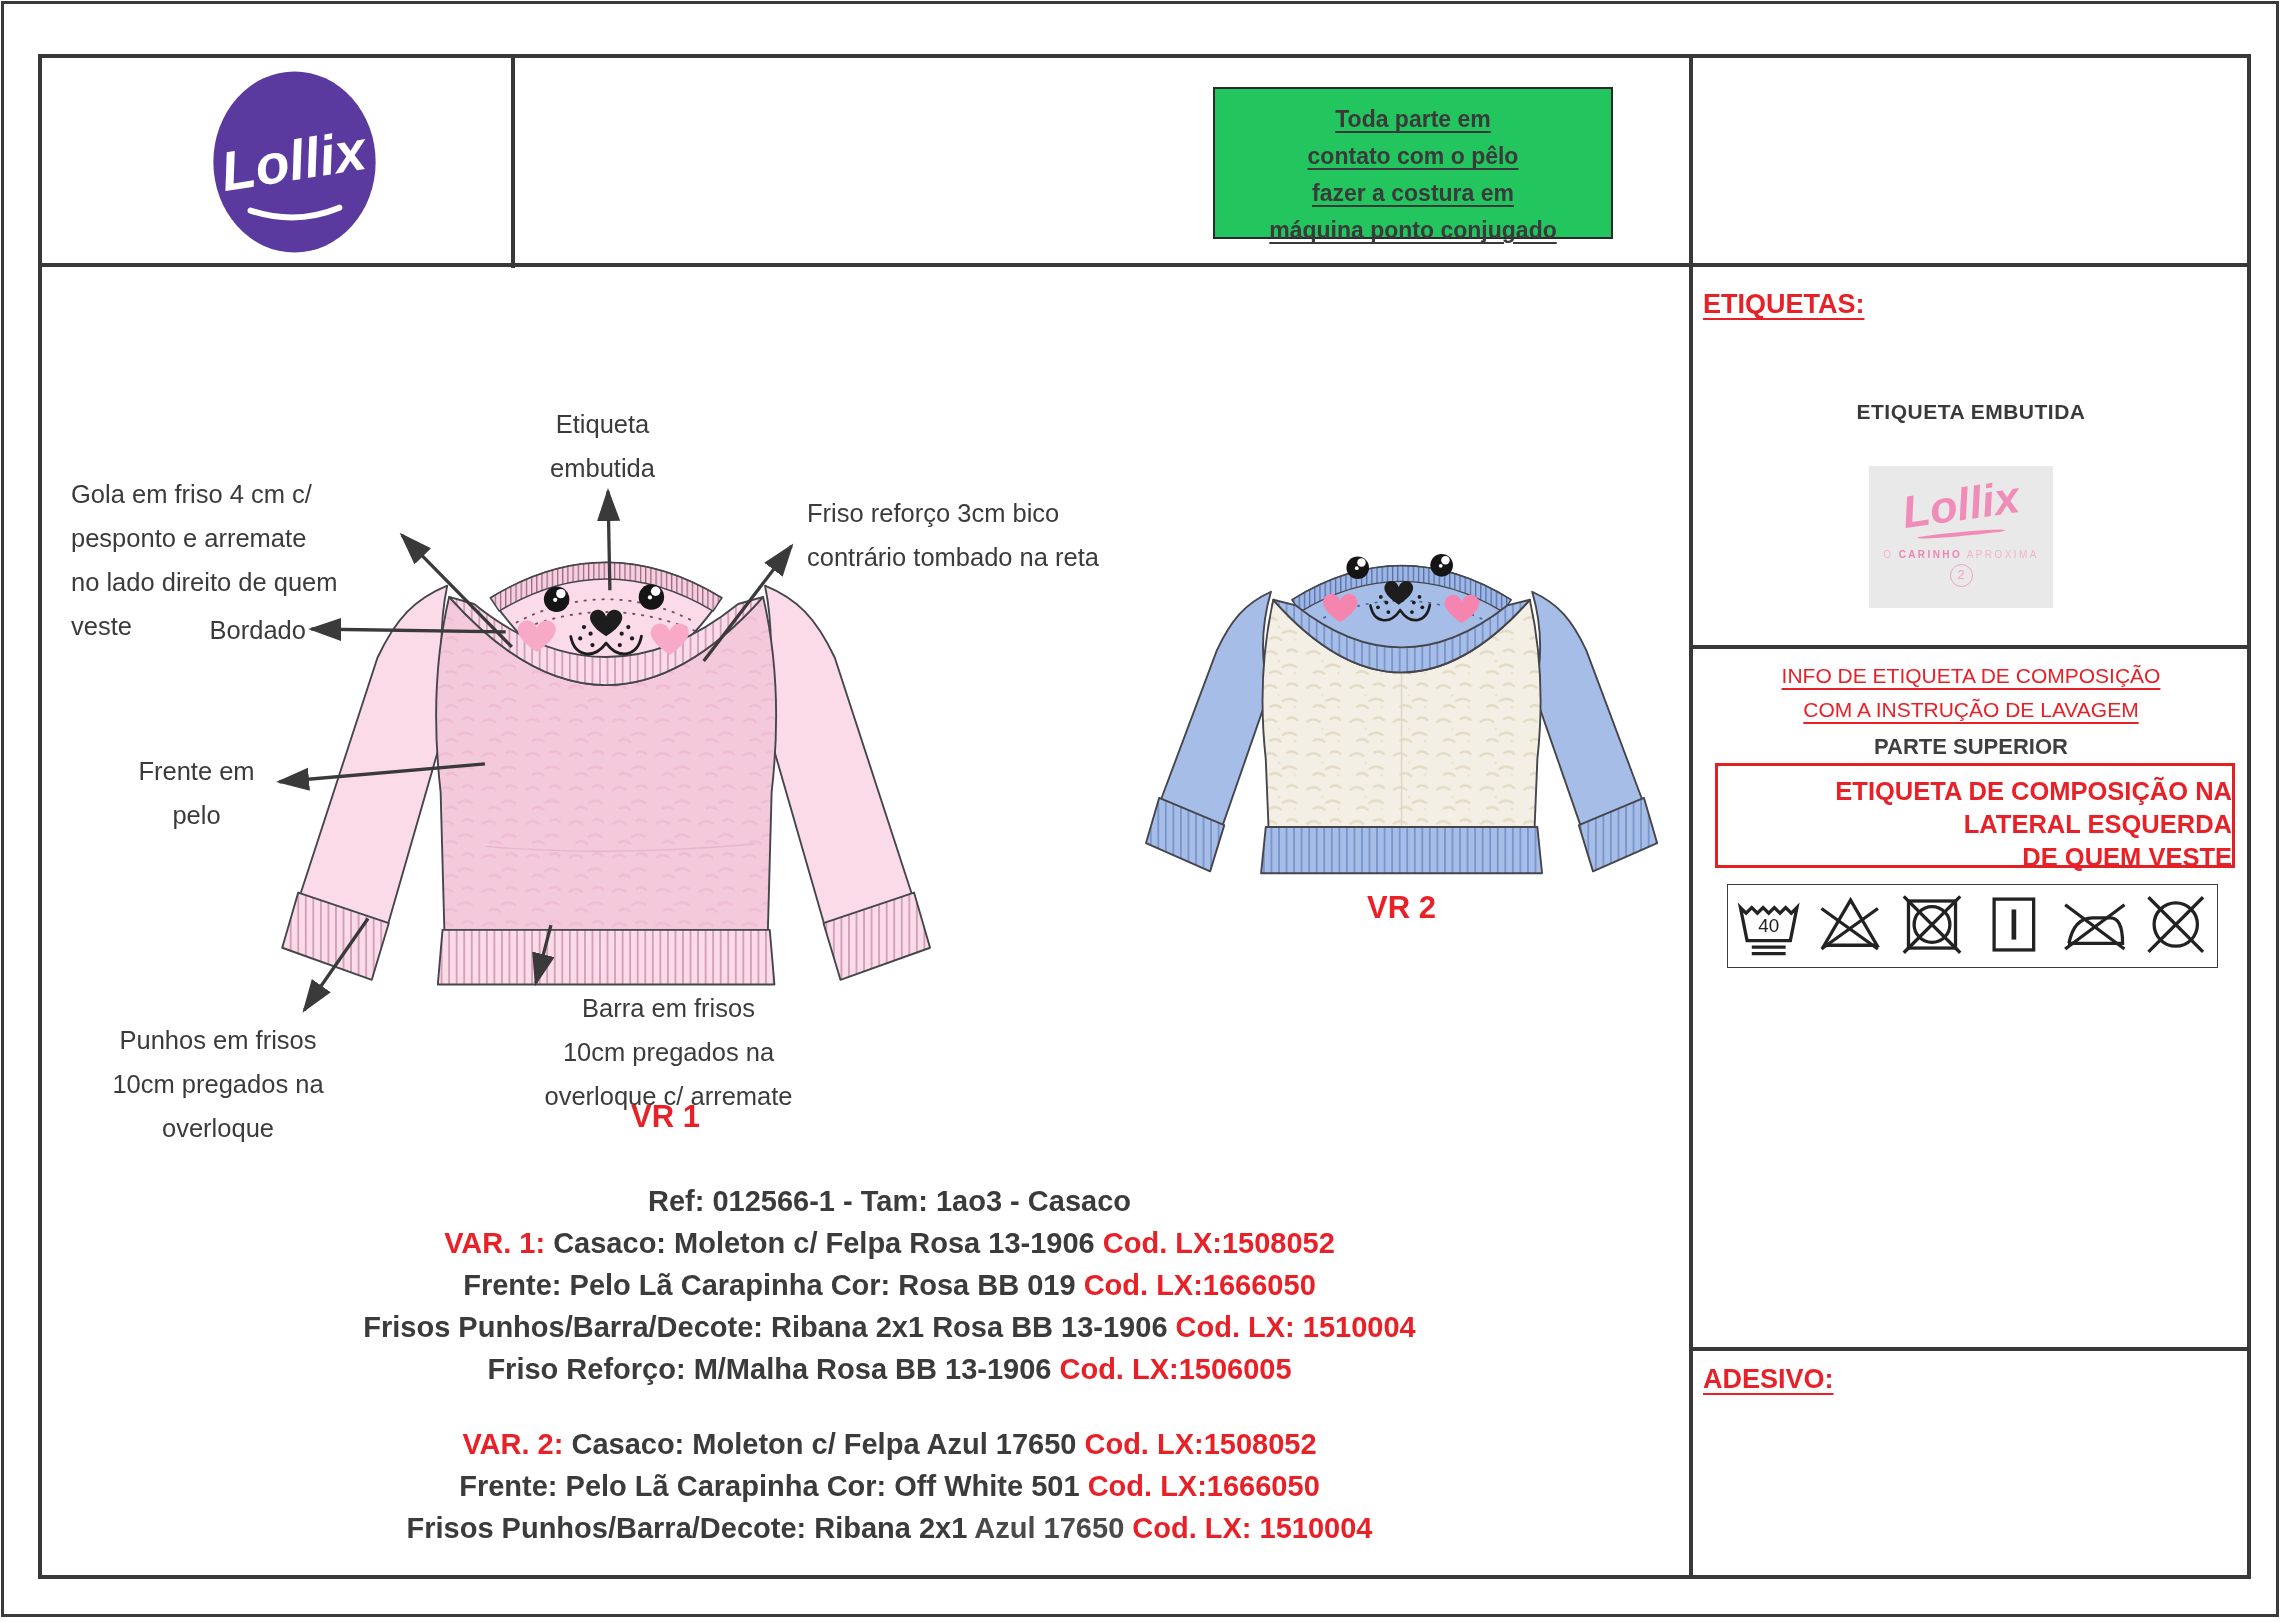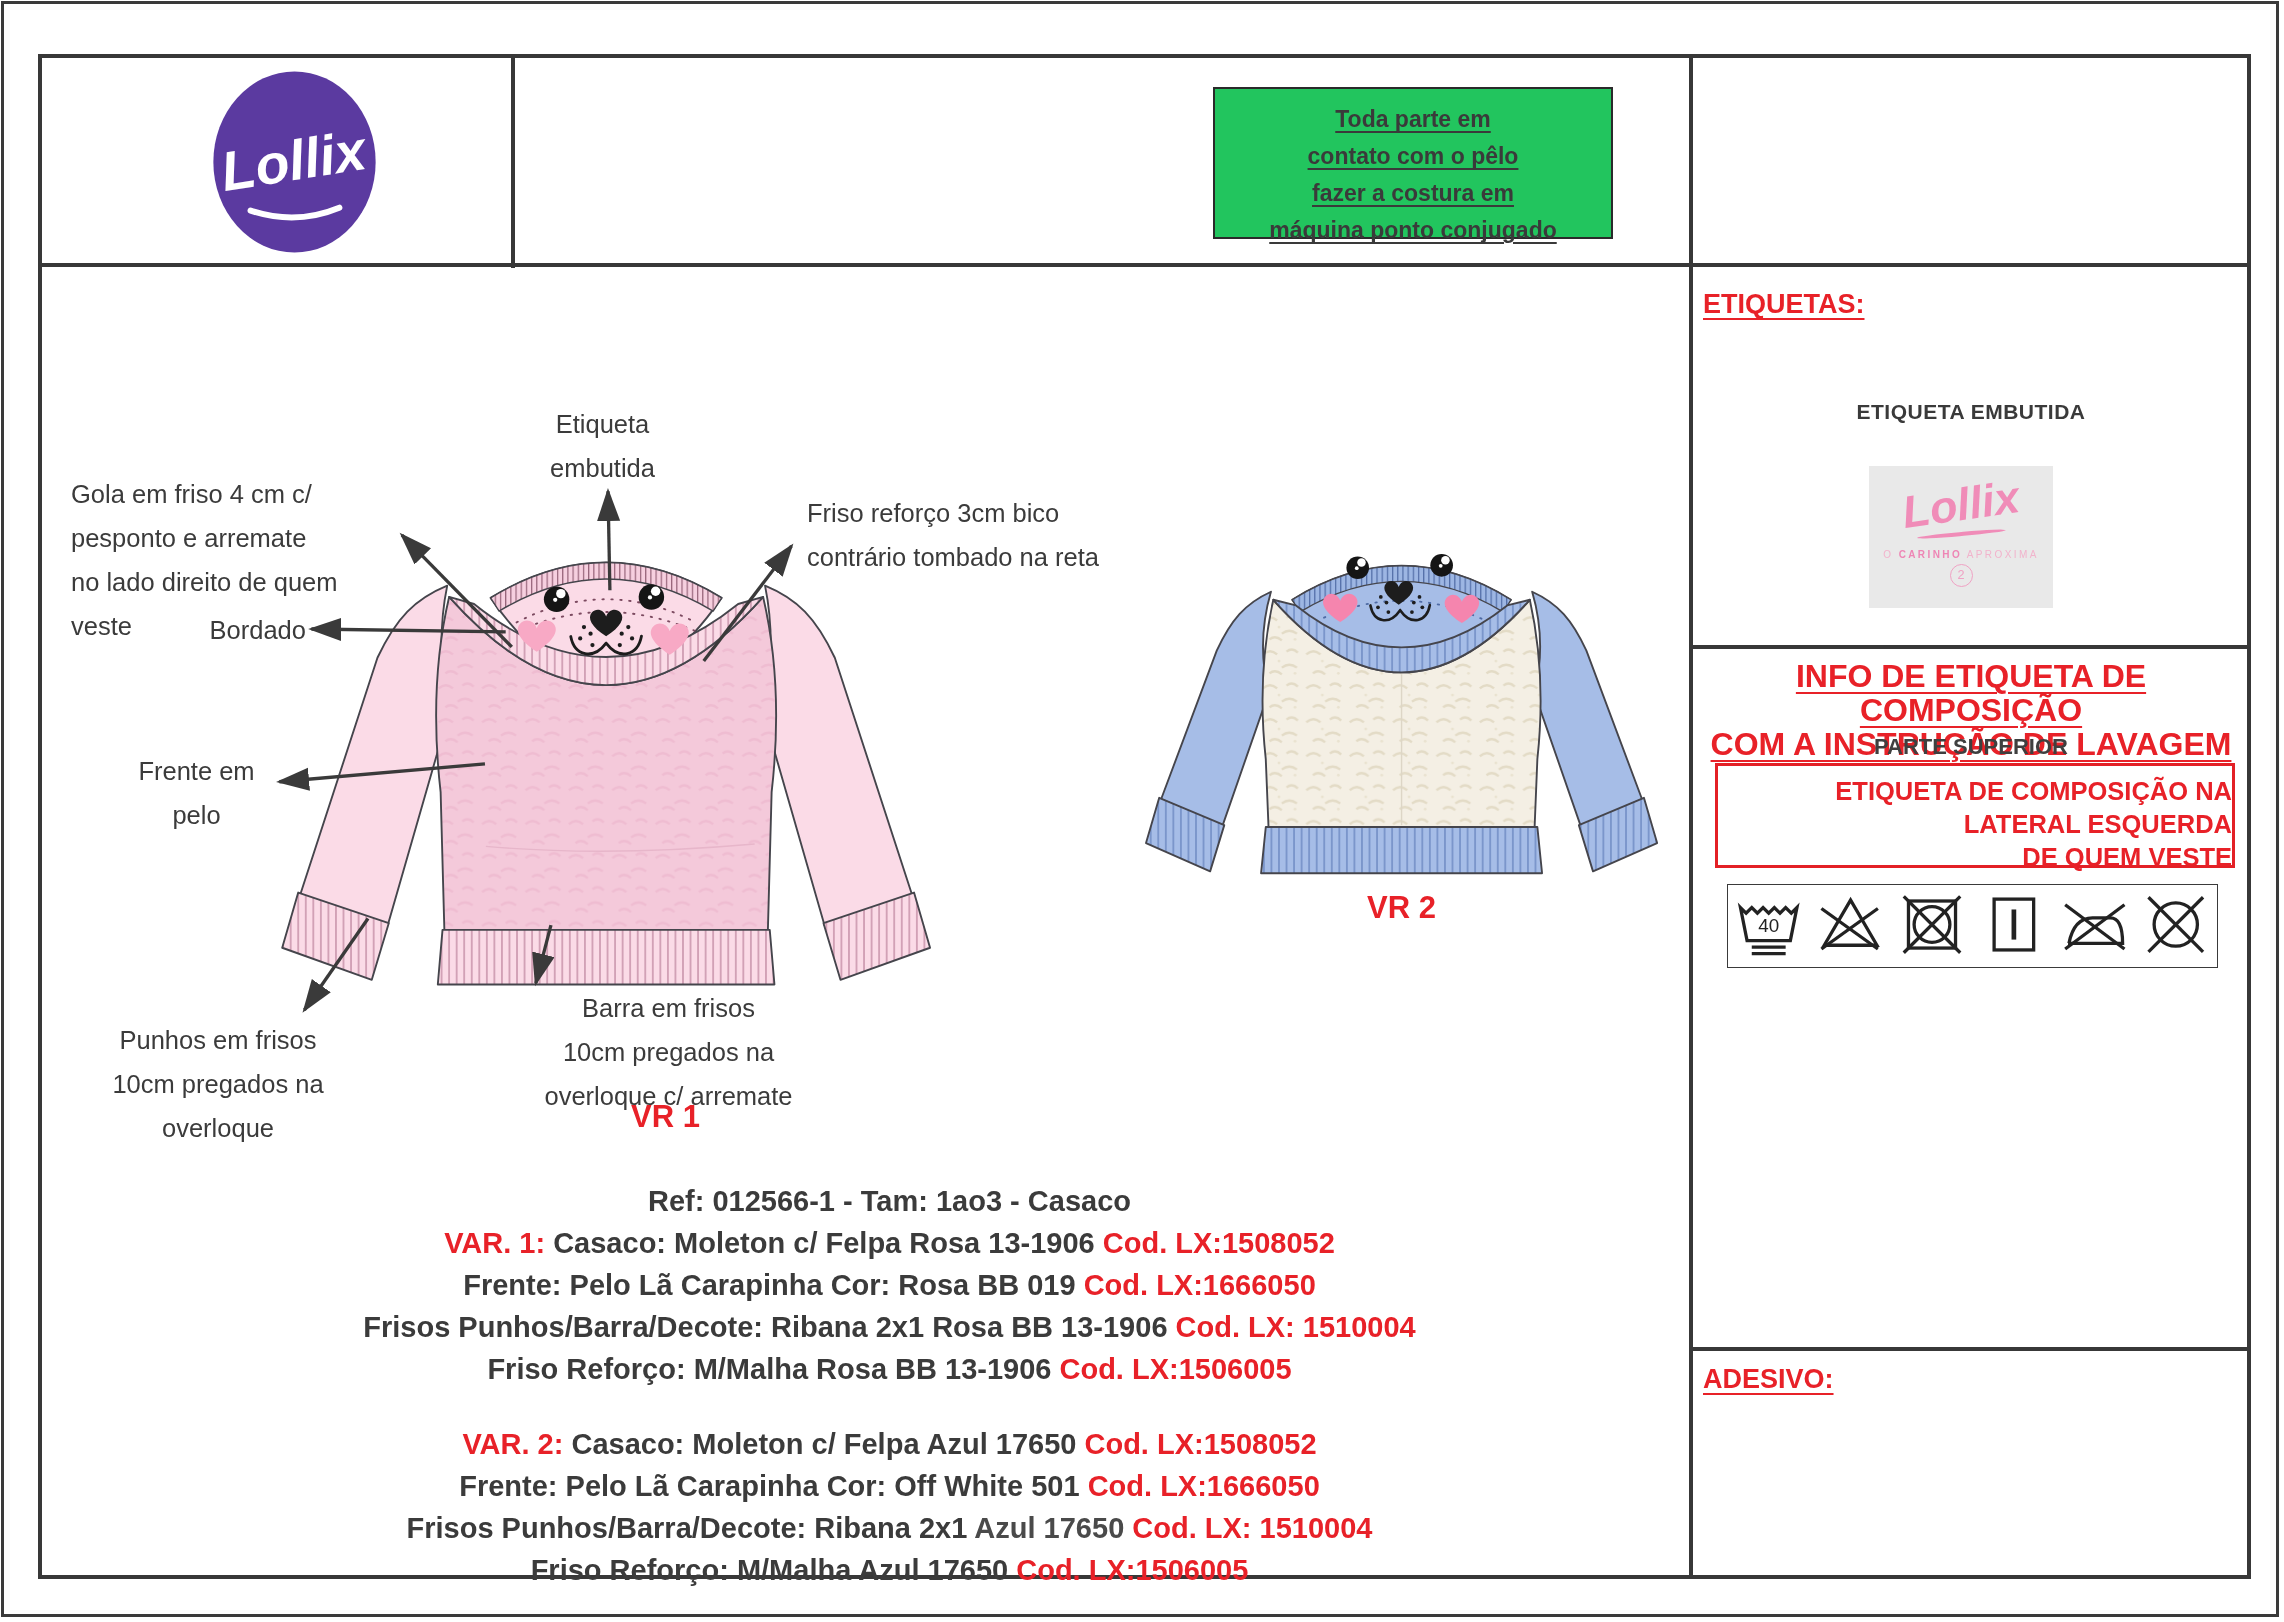"INFO DE ETIQUETA DE COMPOSIÇÃO" .info-title div { font-size: 32px -> 21px; font-weight: bold -> normal }
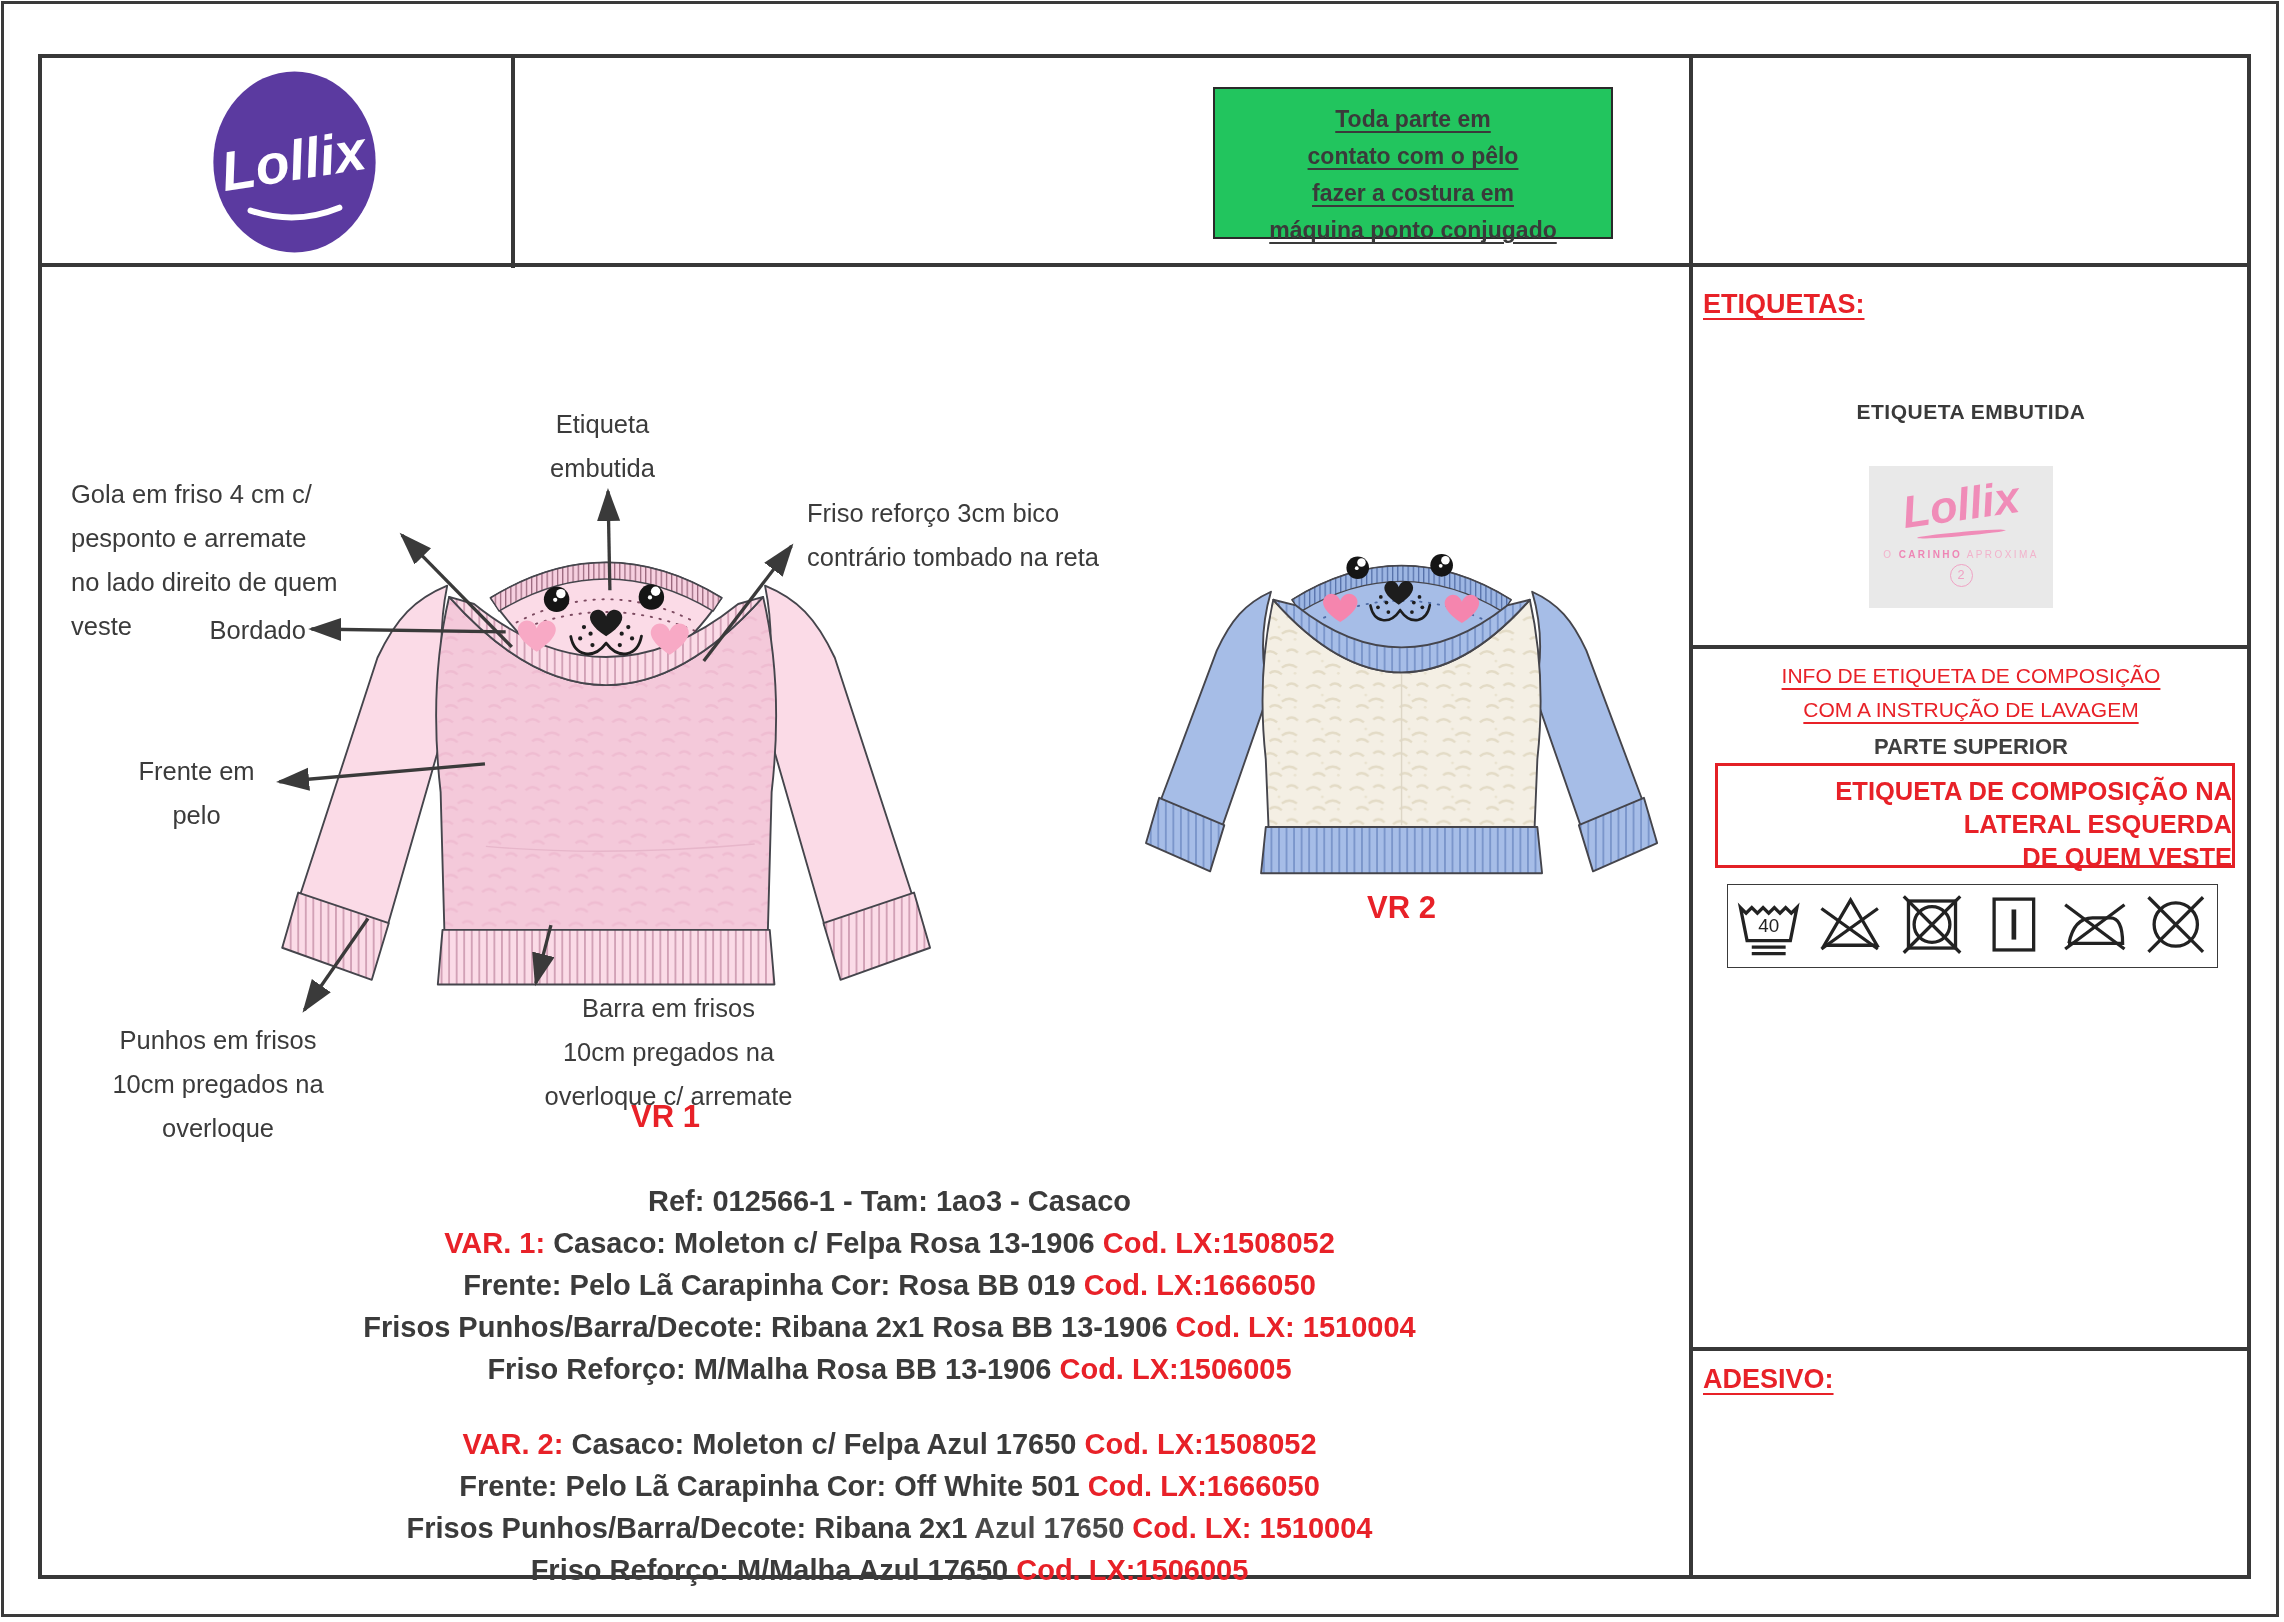"Friso Reforço: M/Malha Azul 17650" div.spec-line { html: <div><span>Friso Reforço: M/Malha Azul 17650 </span><span>Cod. LX:1506005</span></div> -> none }
